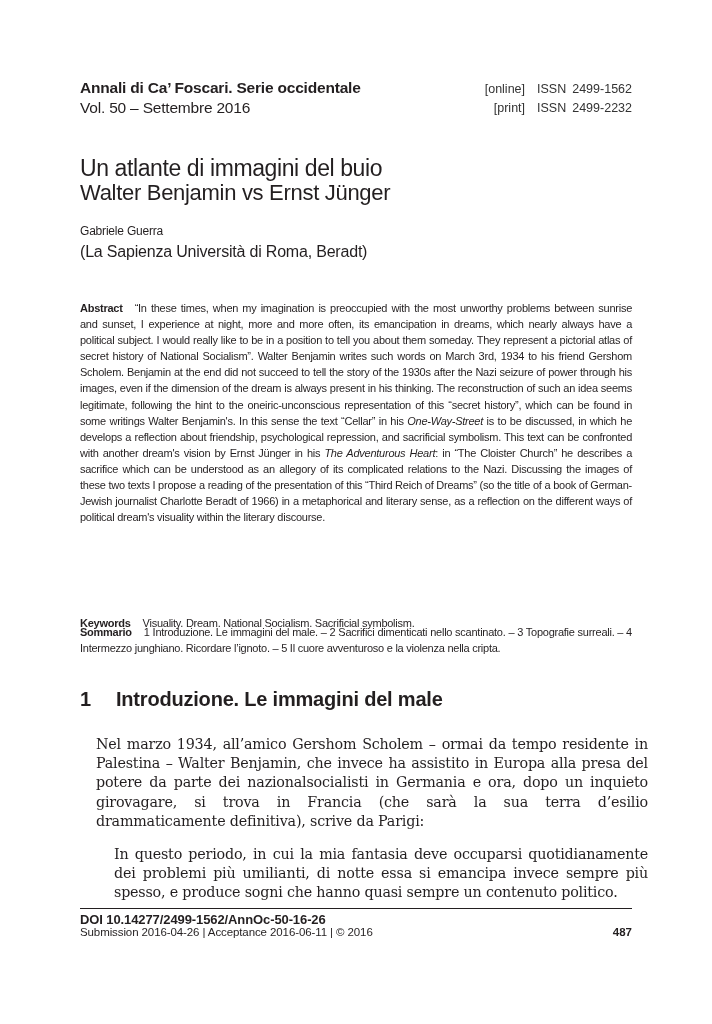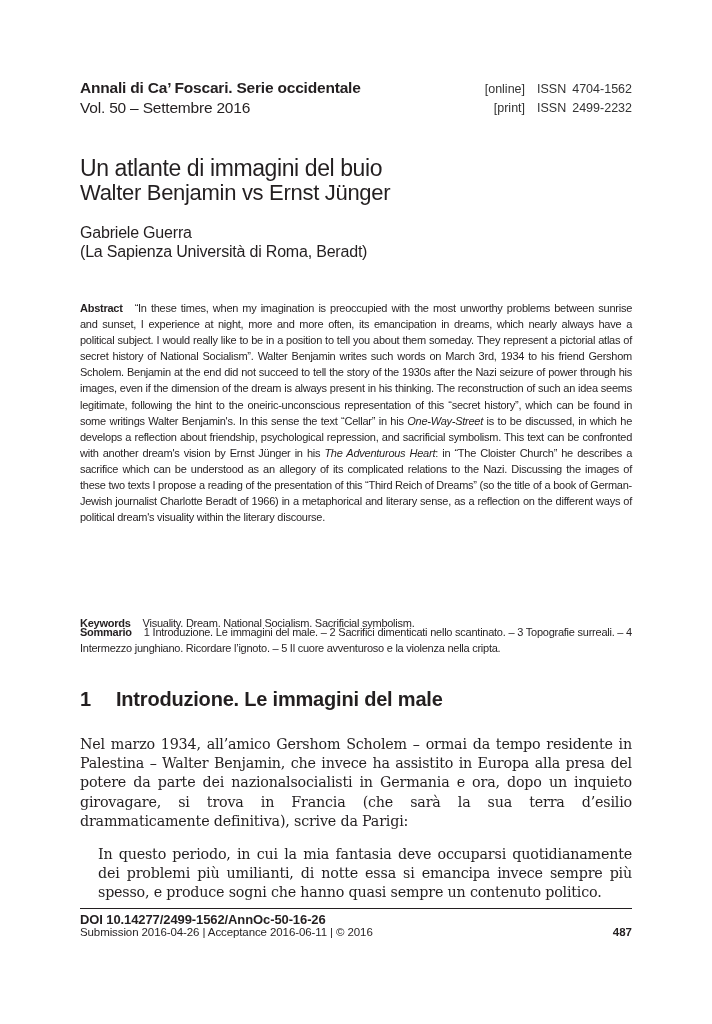"4704-1562" span.num { text: 4704-1562 -> 2499-1562 }
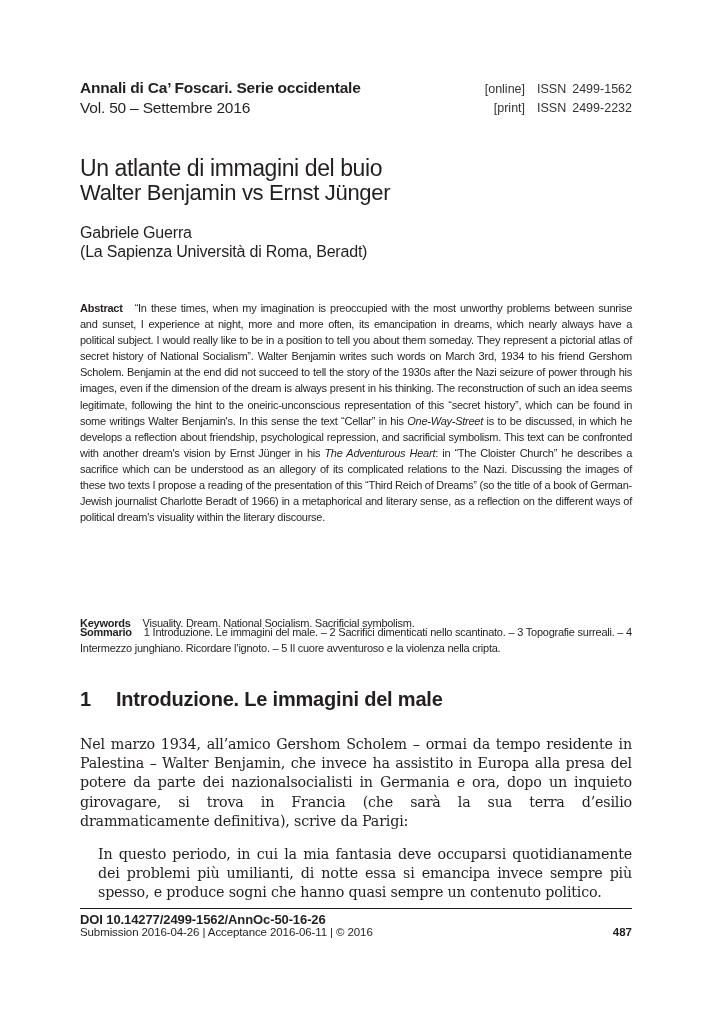"Gabriele Guerra" .author { font-size: 16px -> 12px }
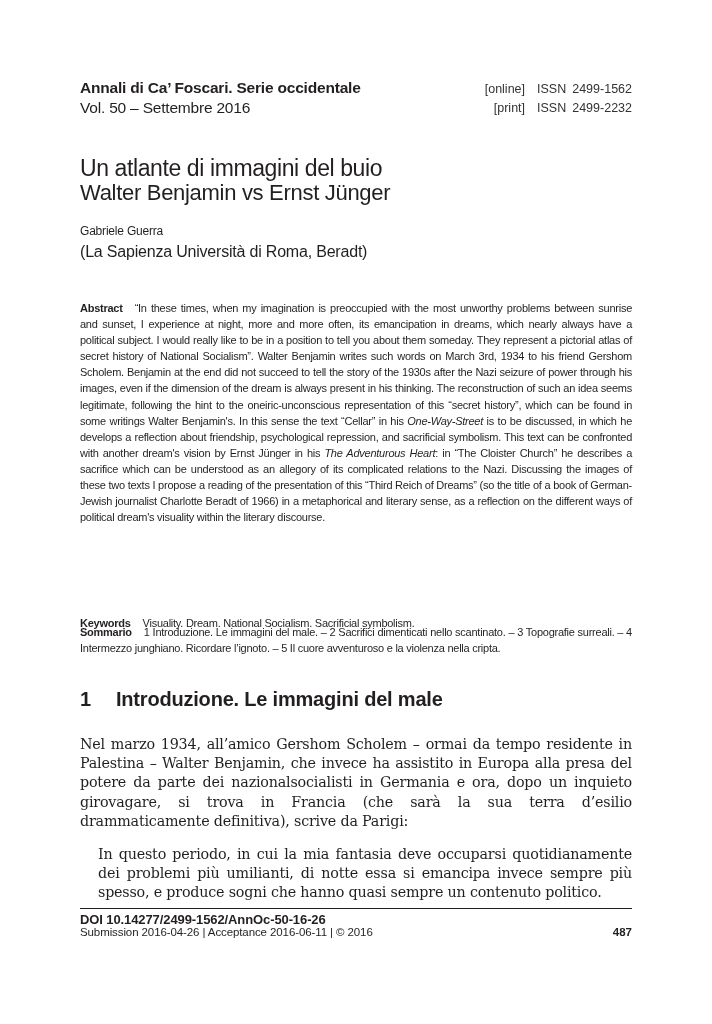"Nel marzo 1934, all’amico Gershom" .serif { margin-left: none -> 16px }
